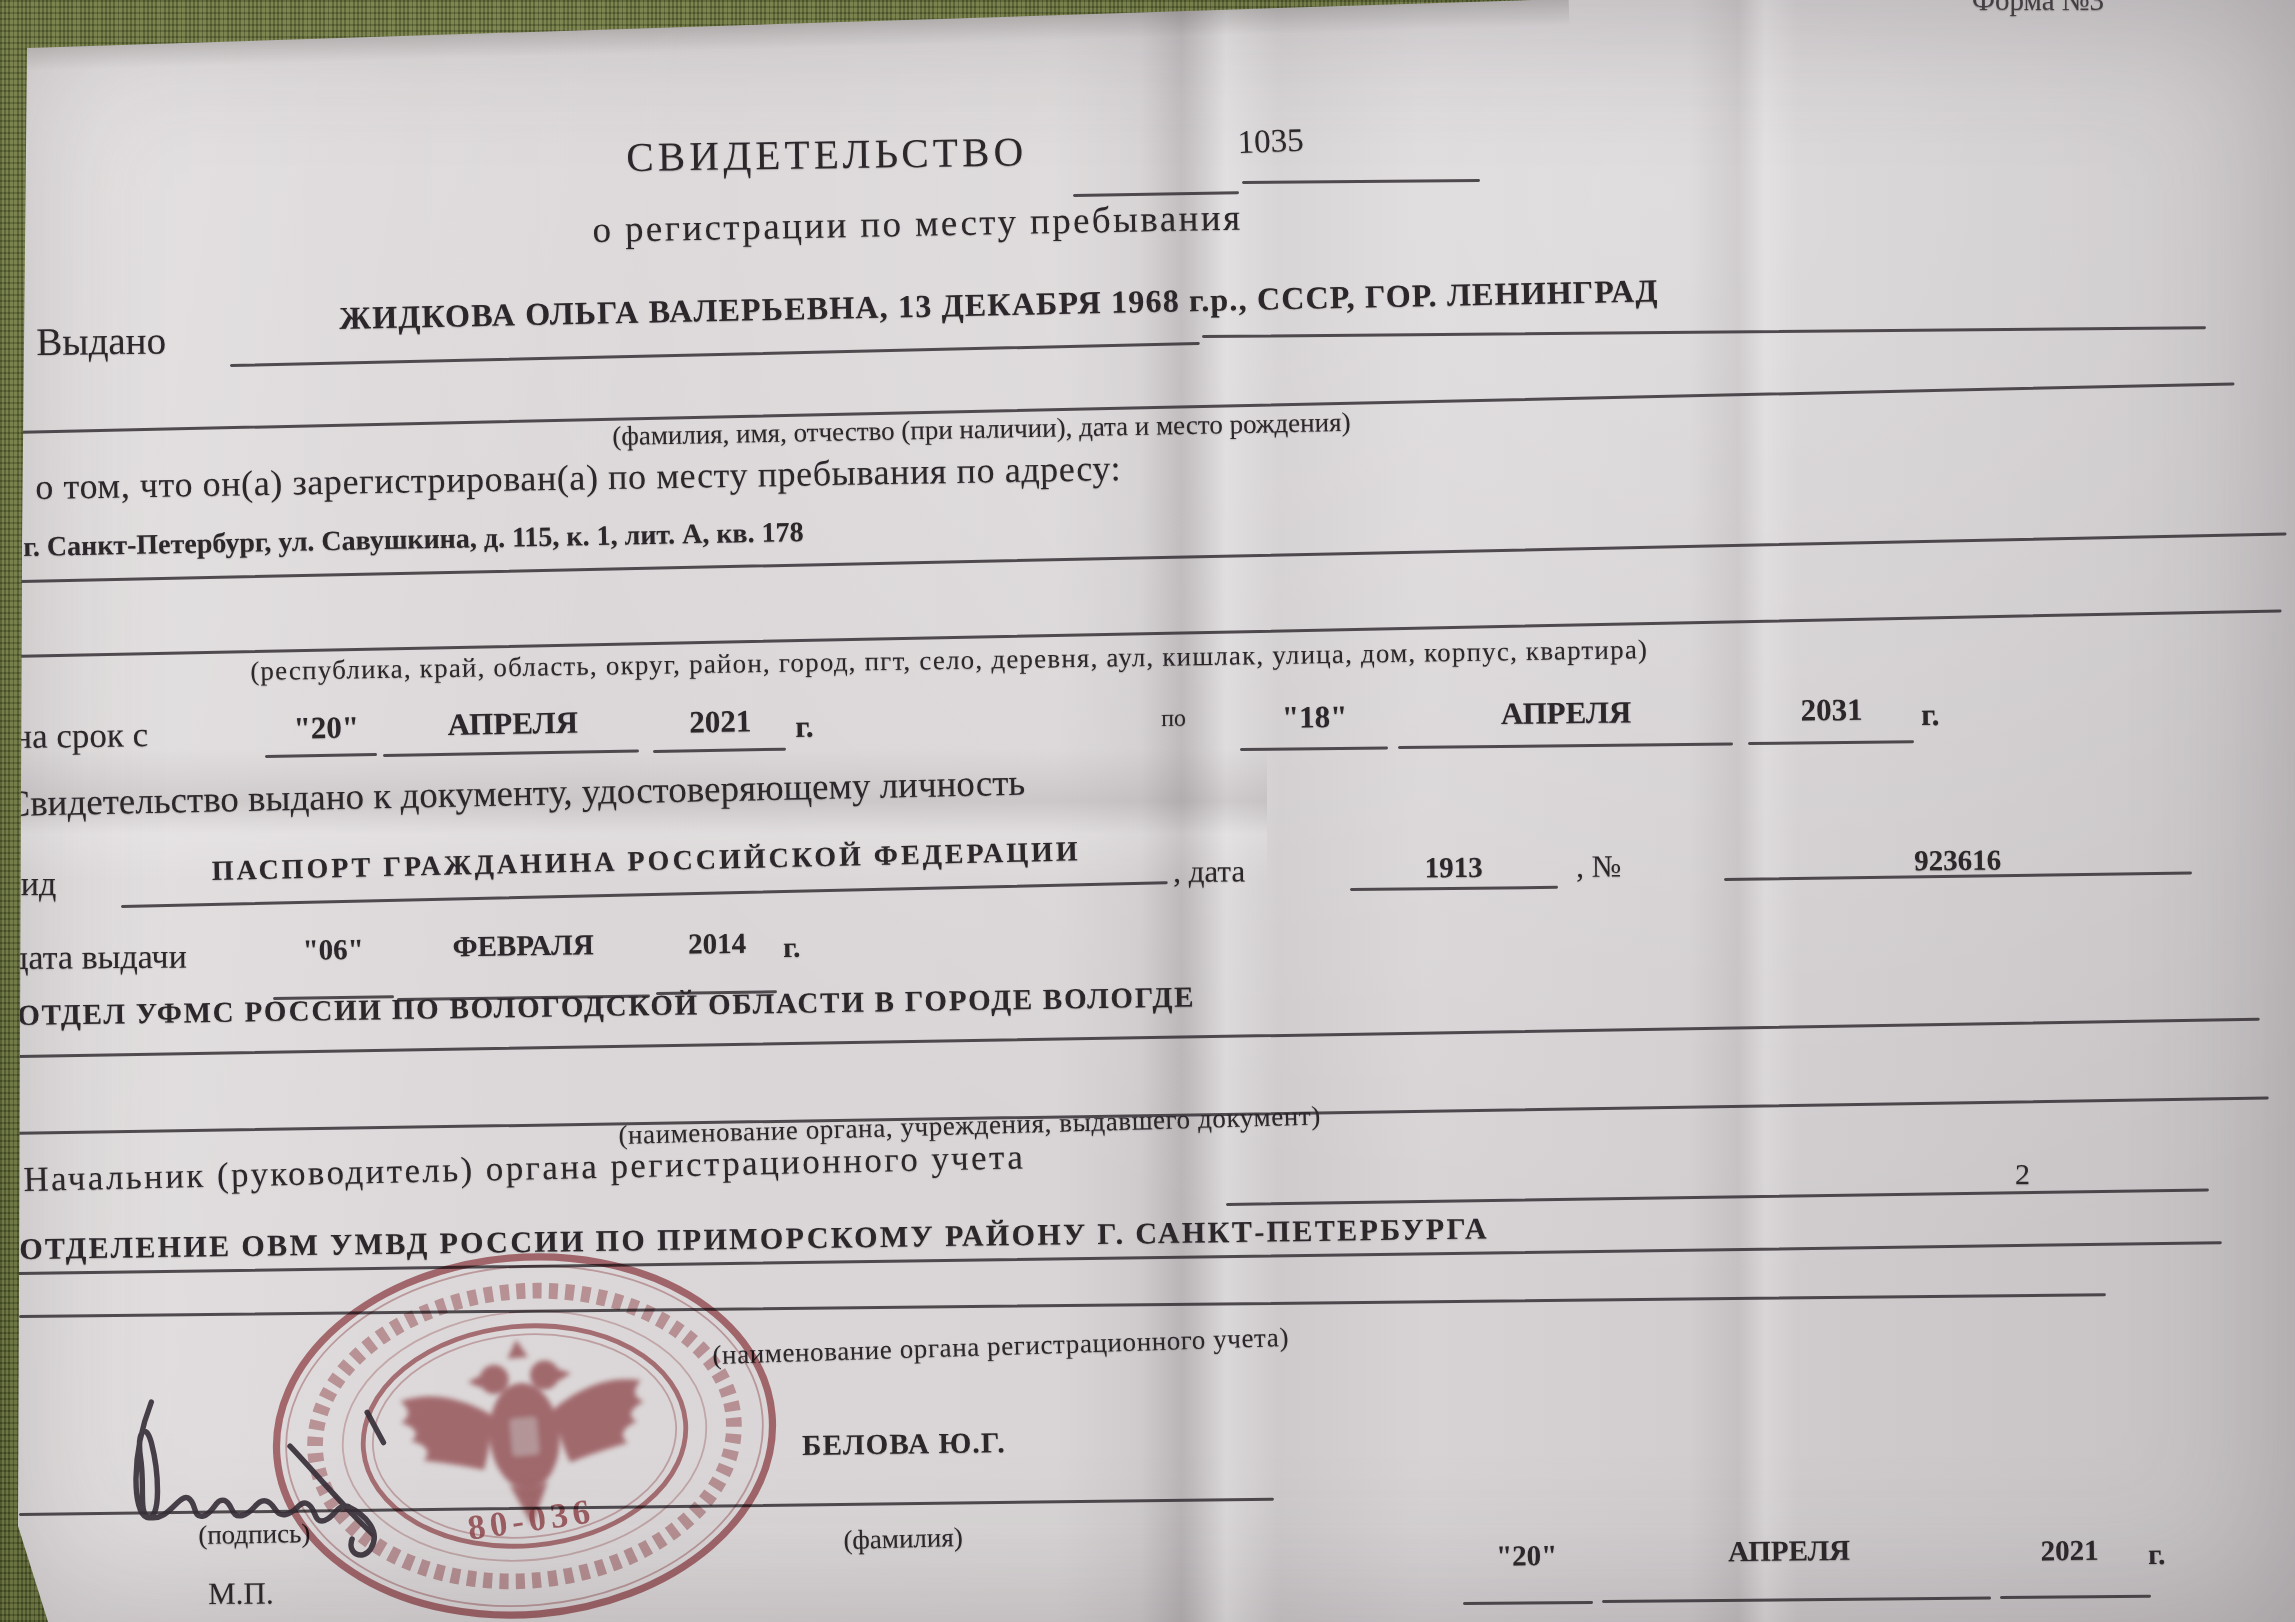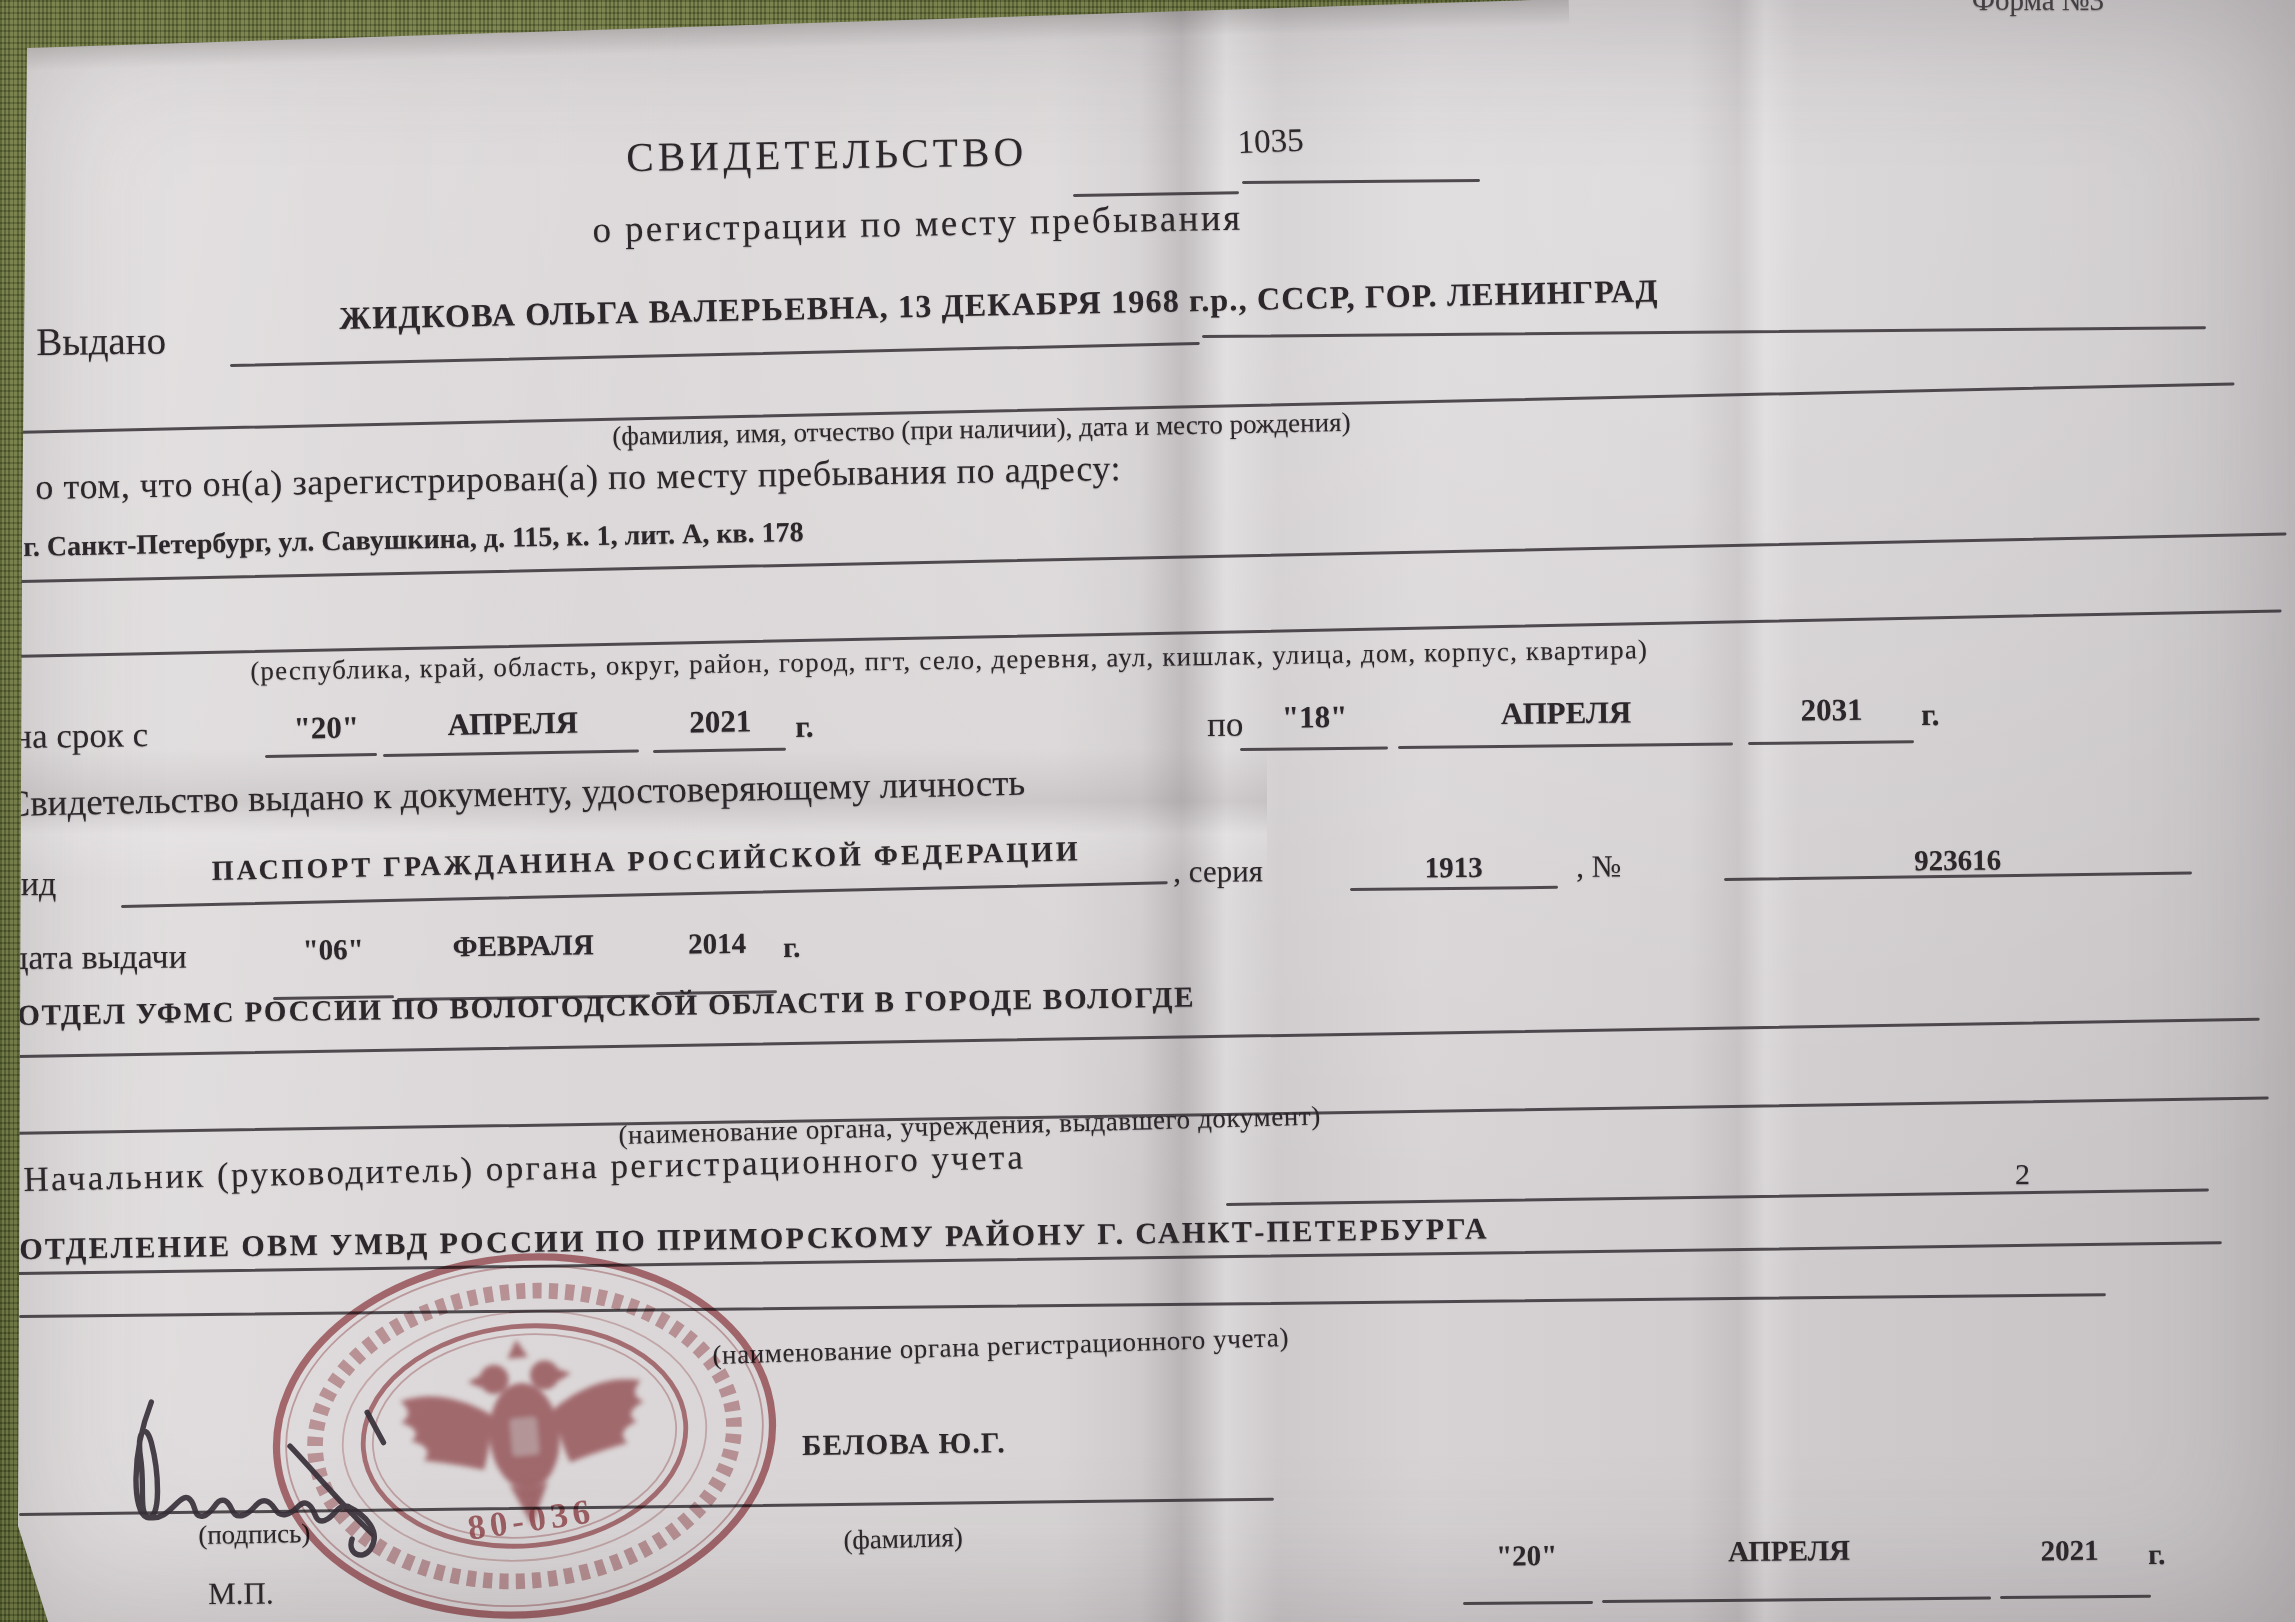"по" div.t { font-size: 35px -> 24px; left: 1207px -> 1161px }
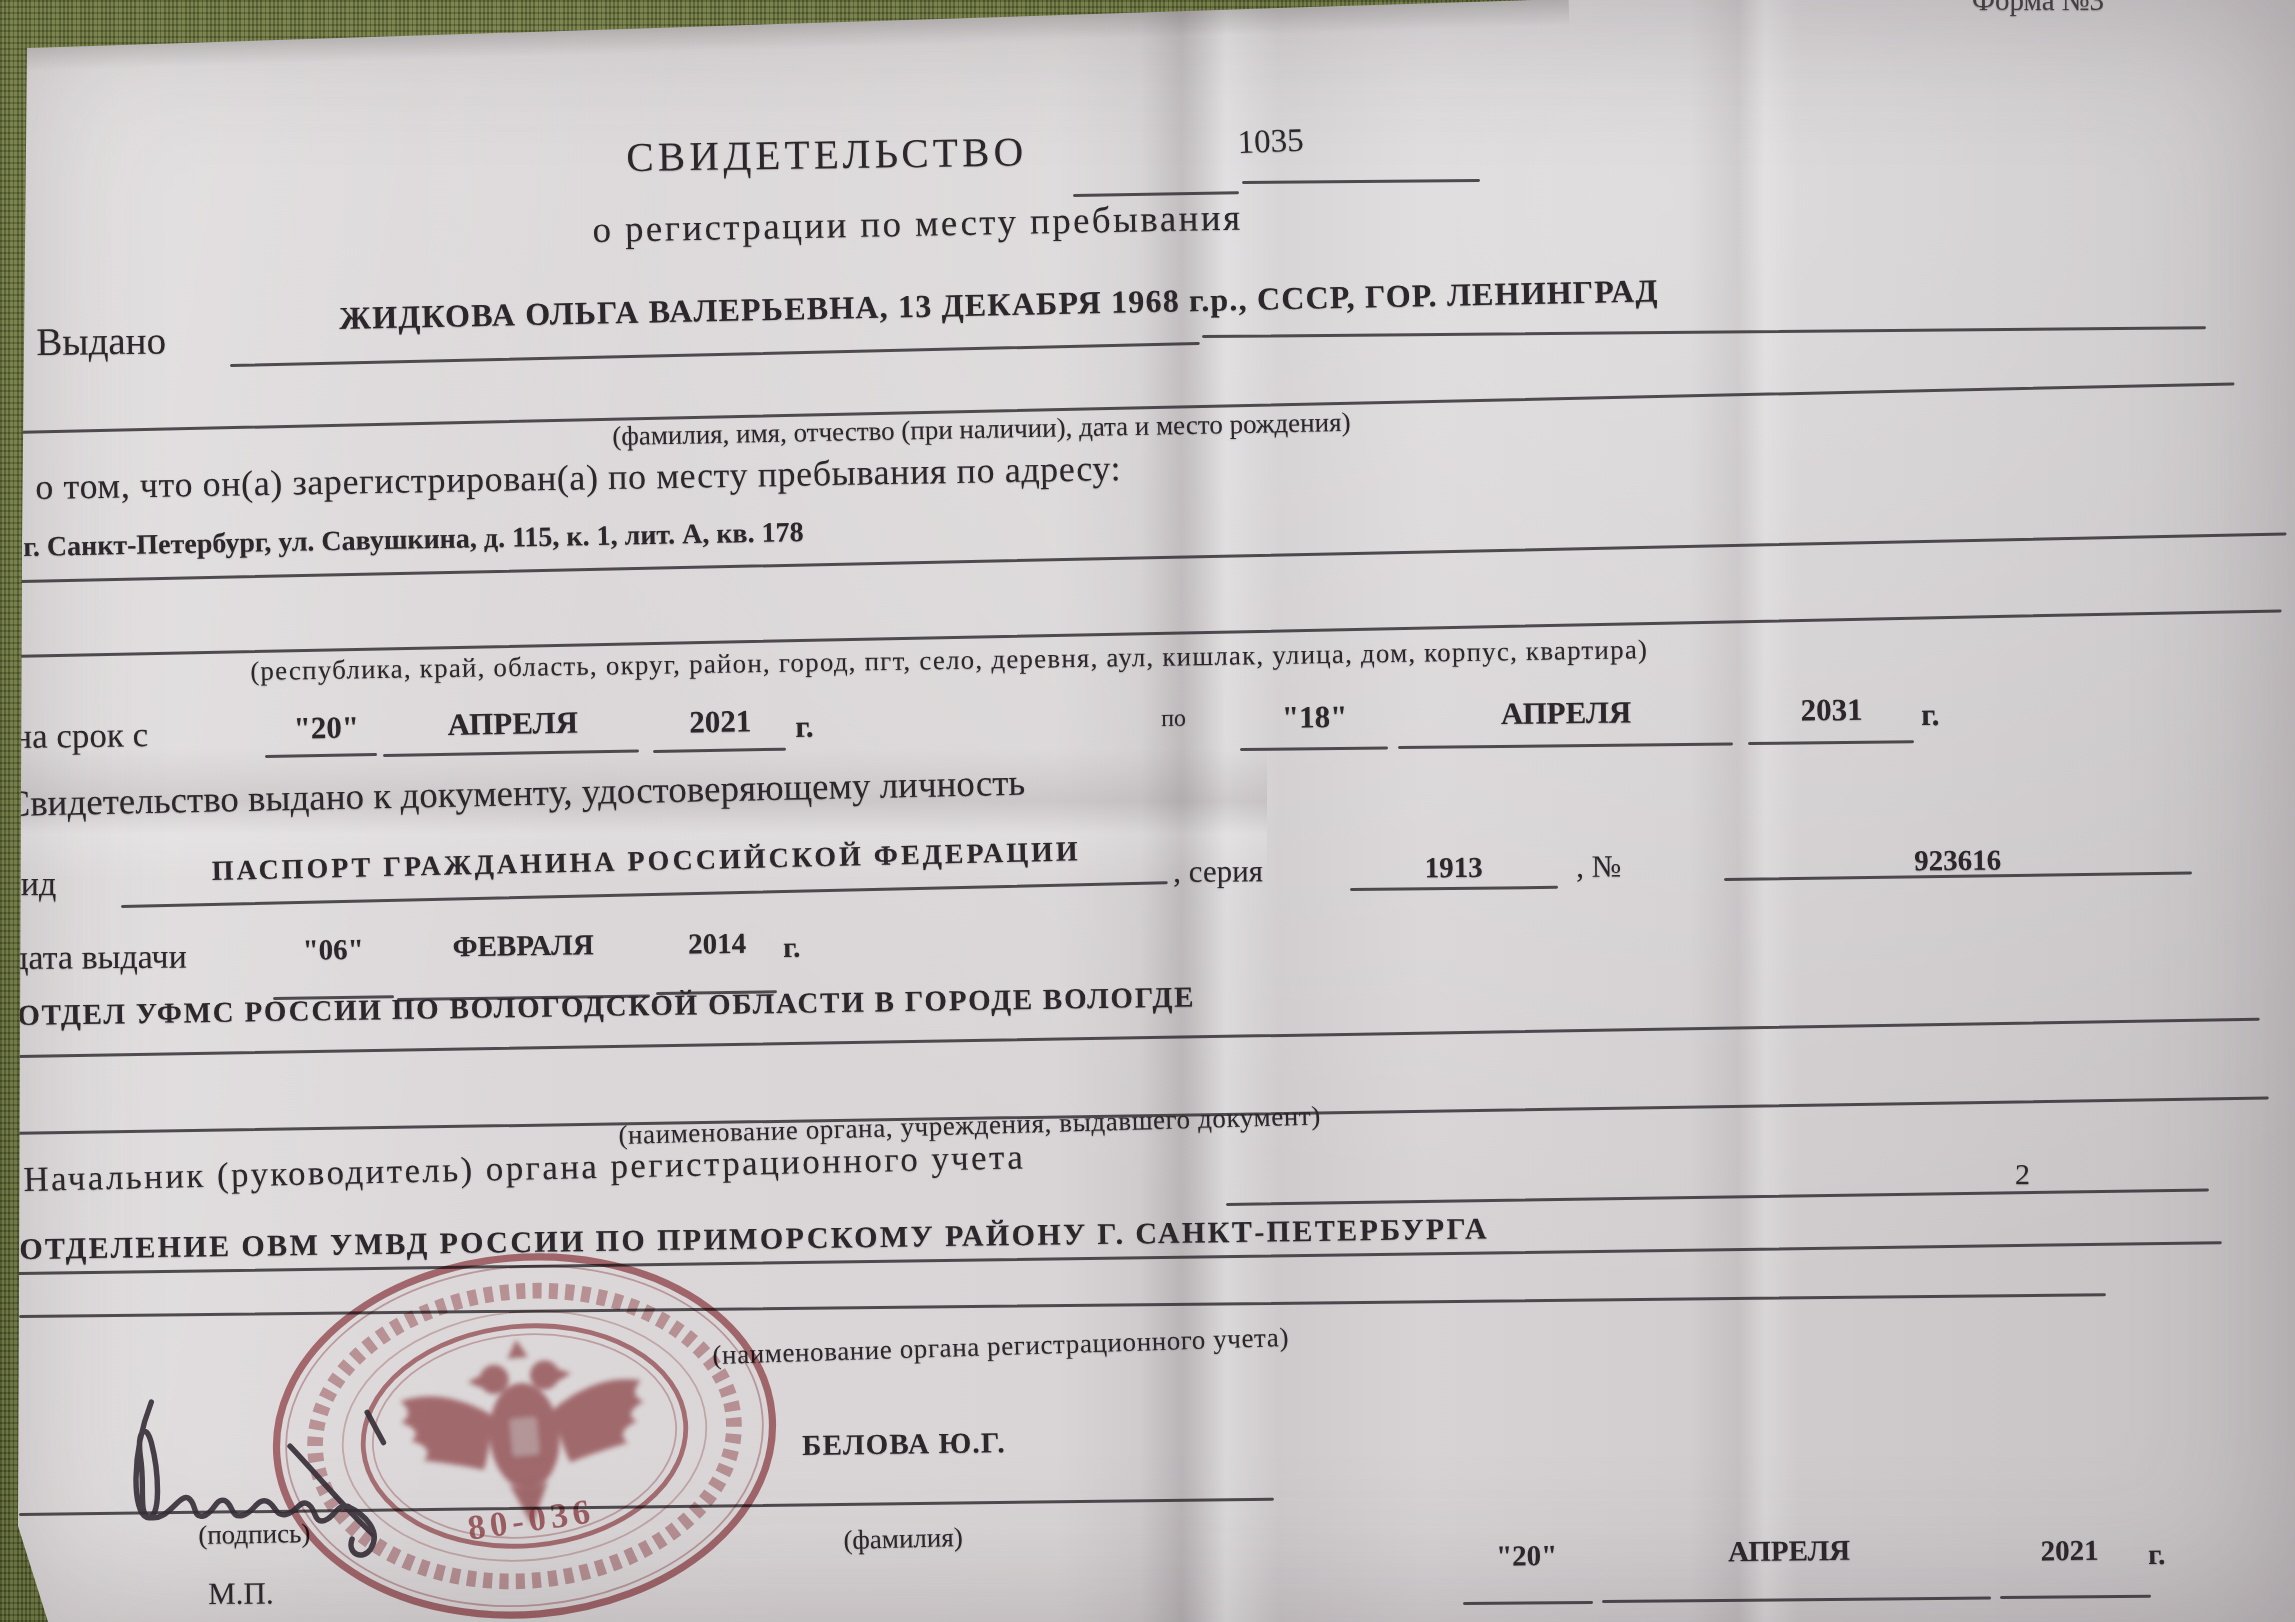", серия" div.t { text: серия -> дата }
